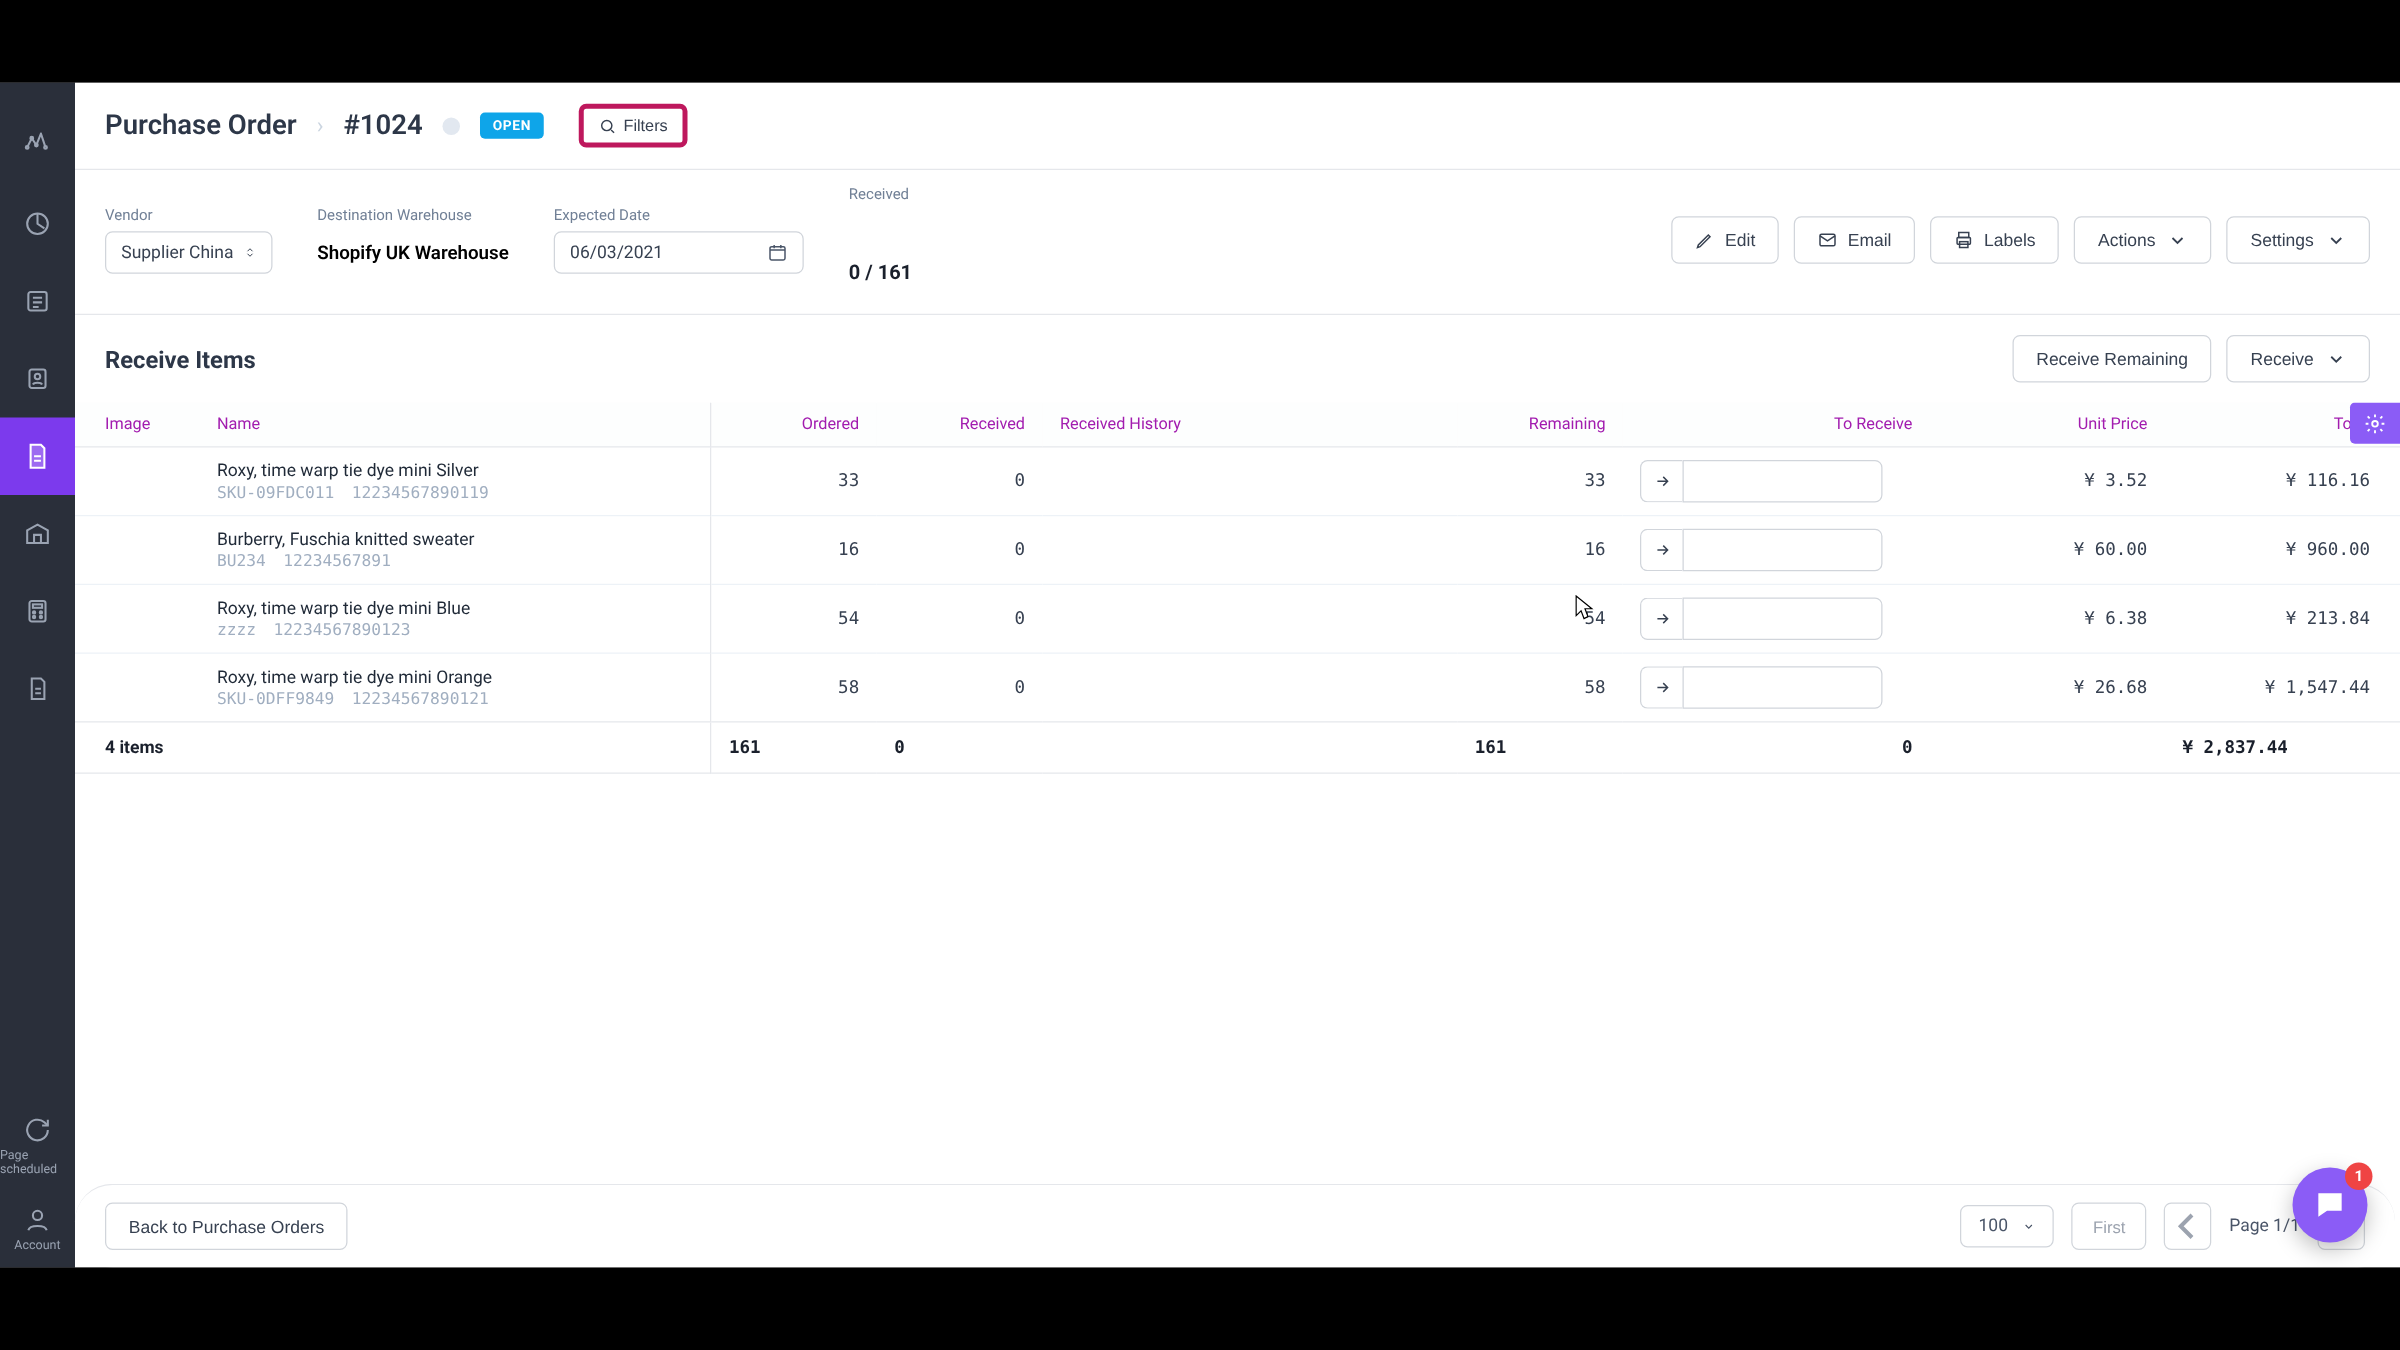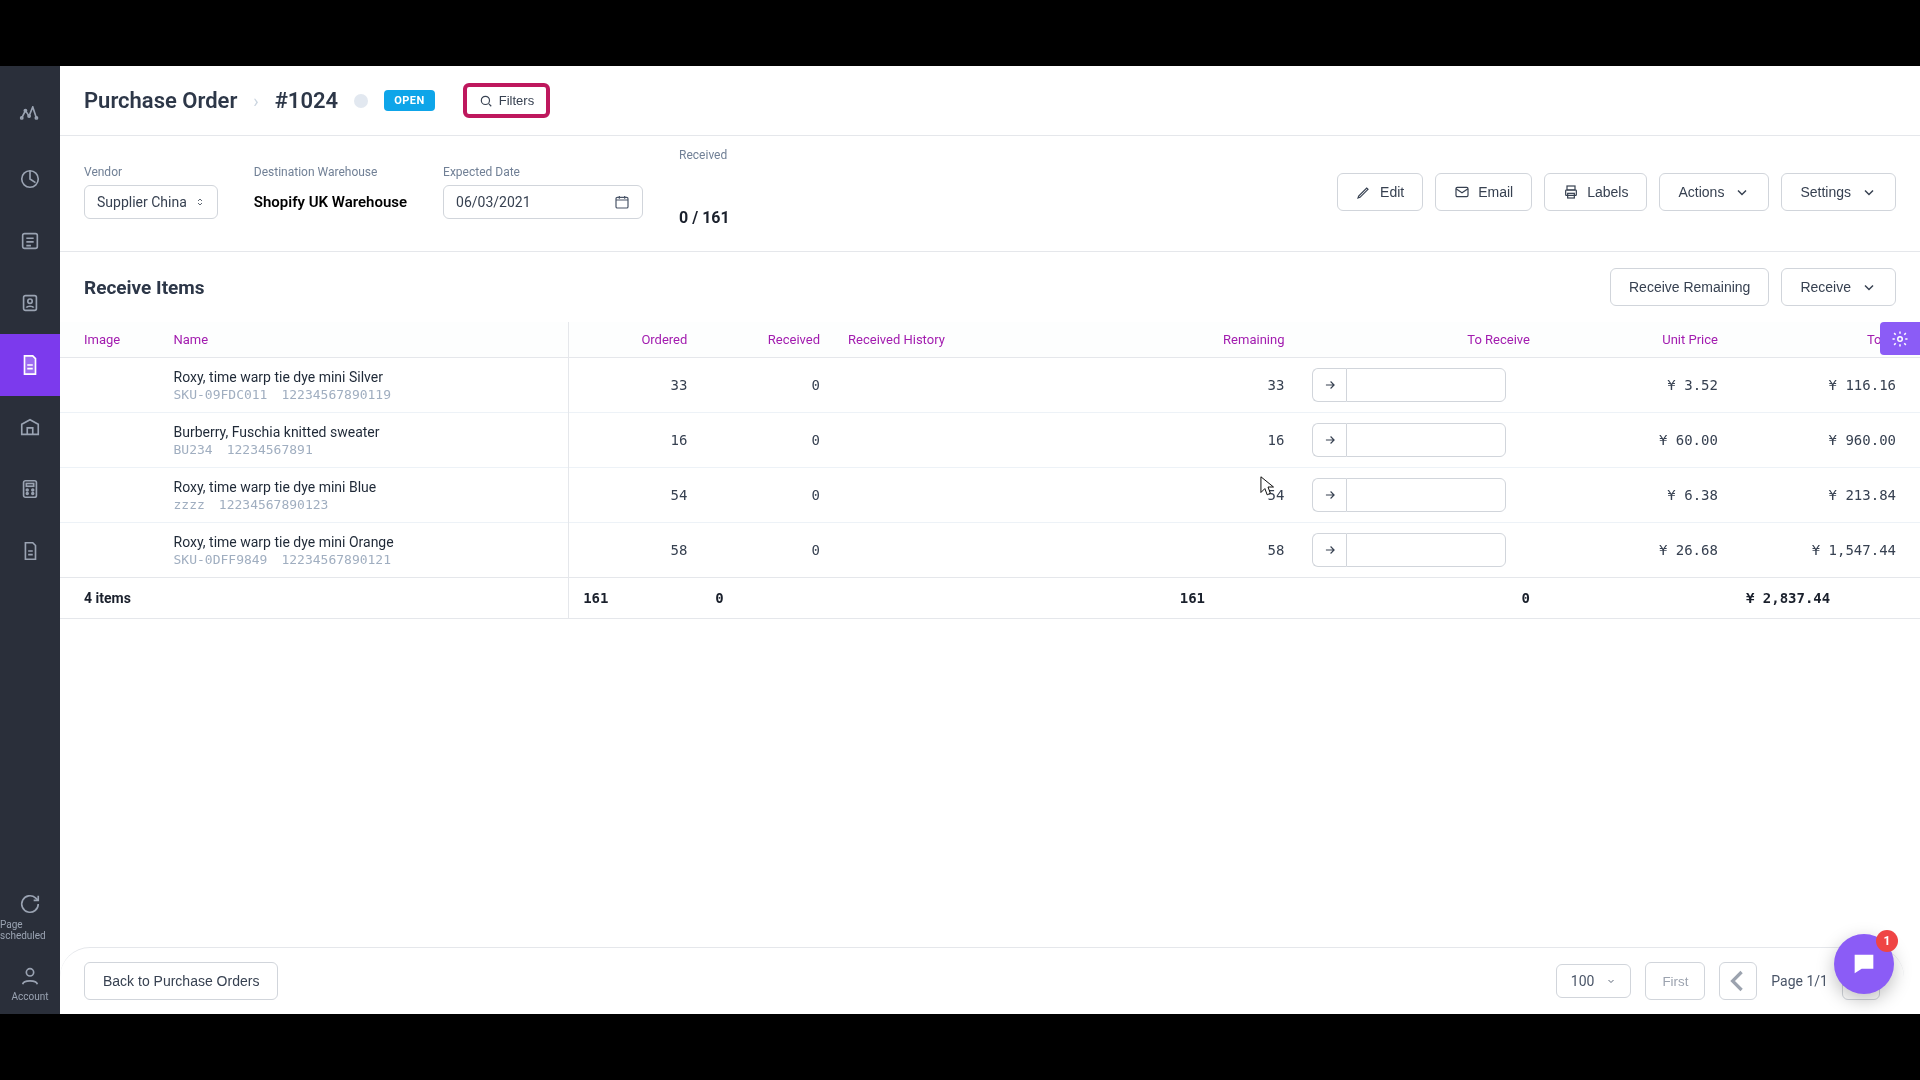"Back to Purchase Orders" .pager { right: 16px -> 4px }
